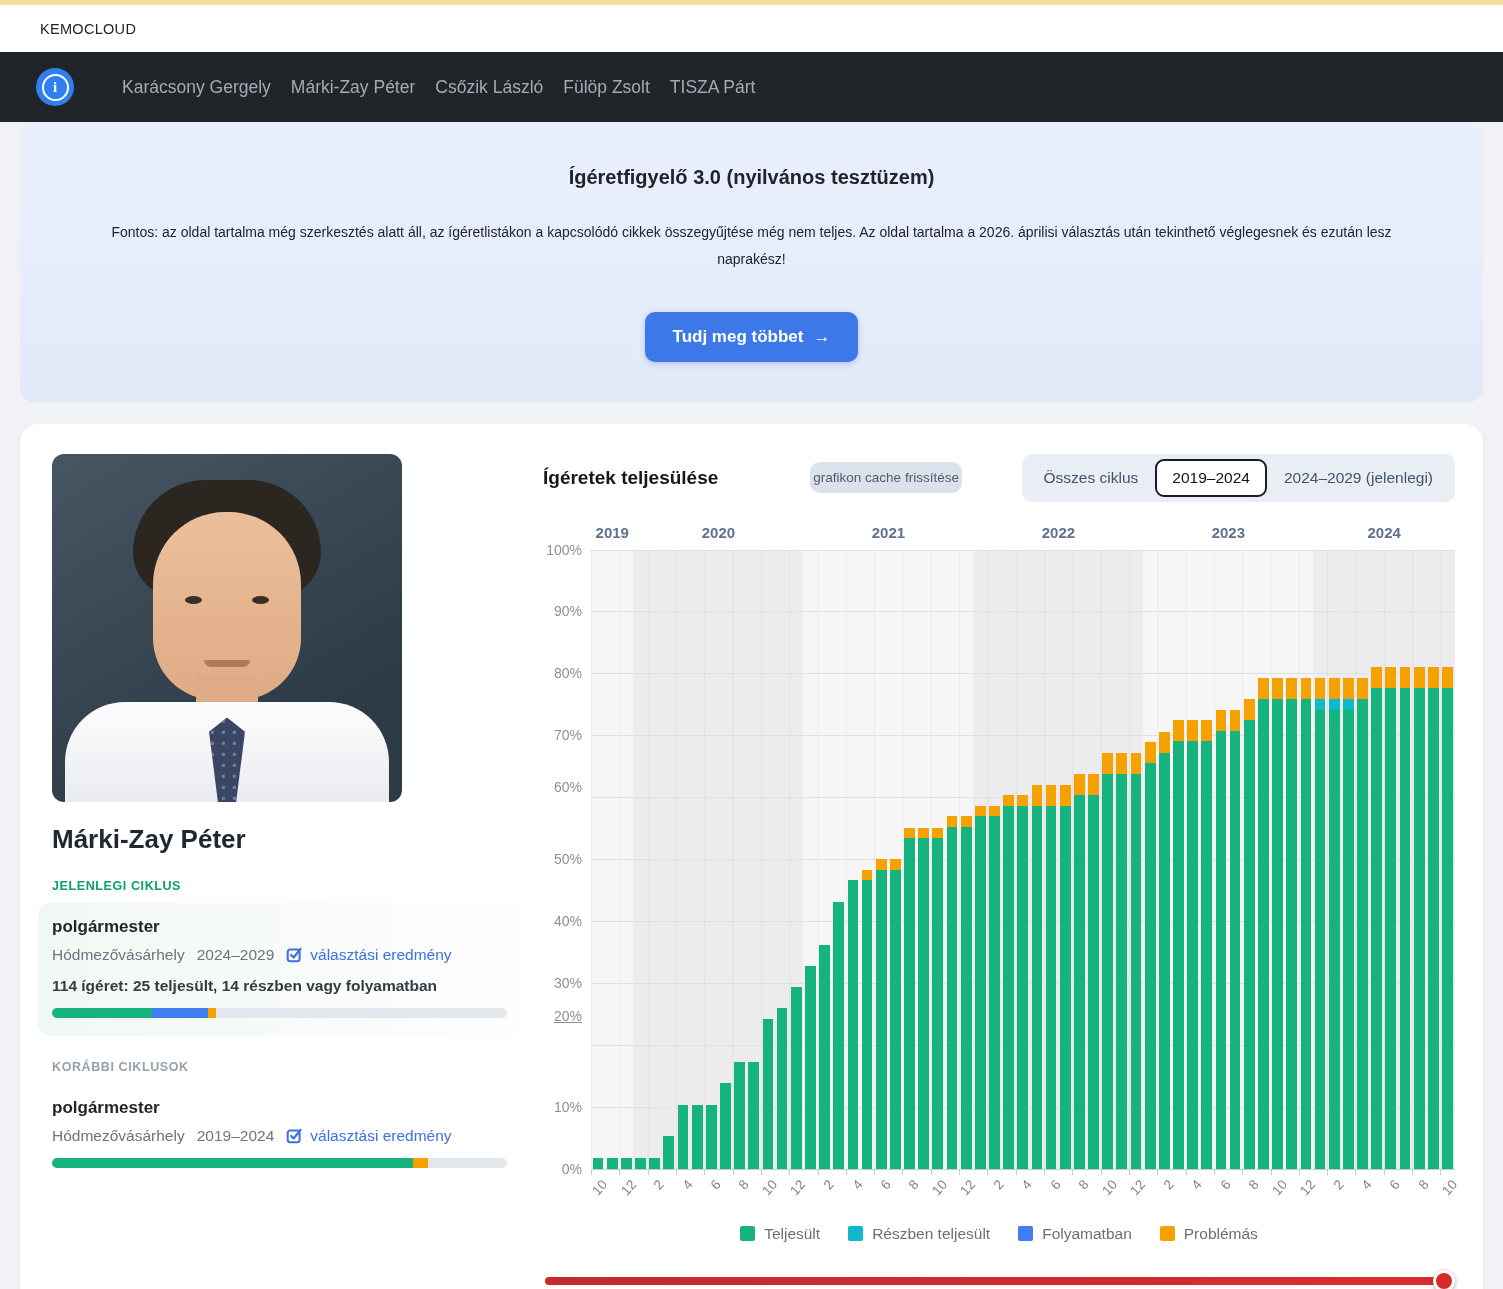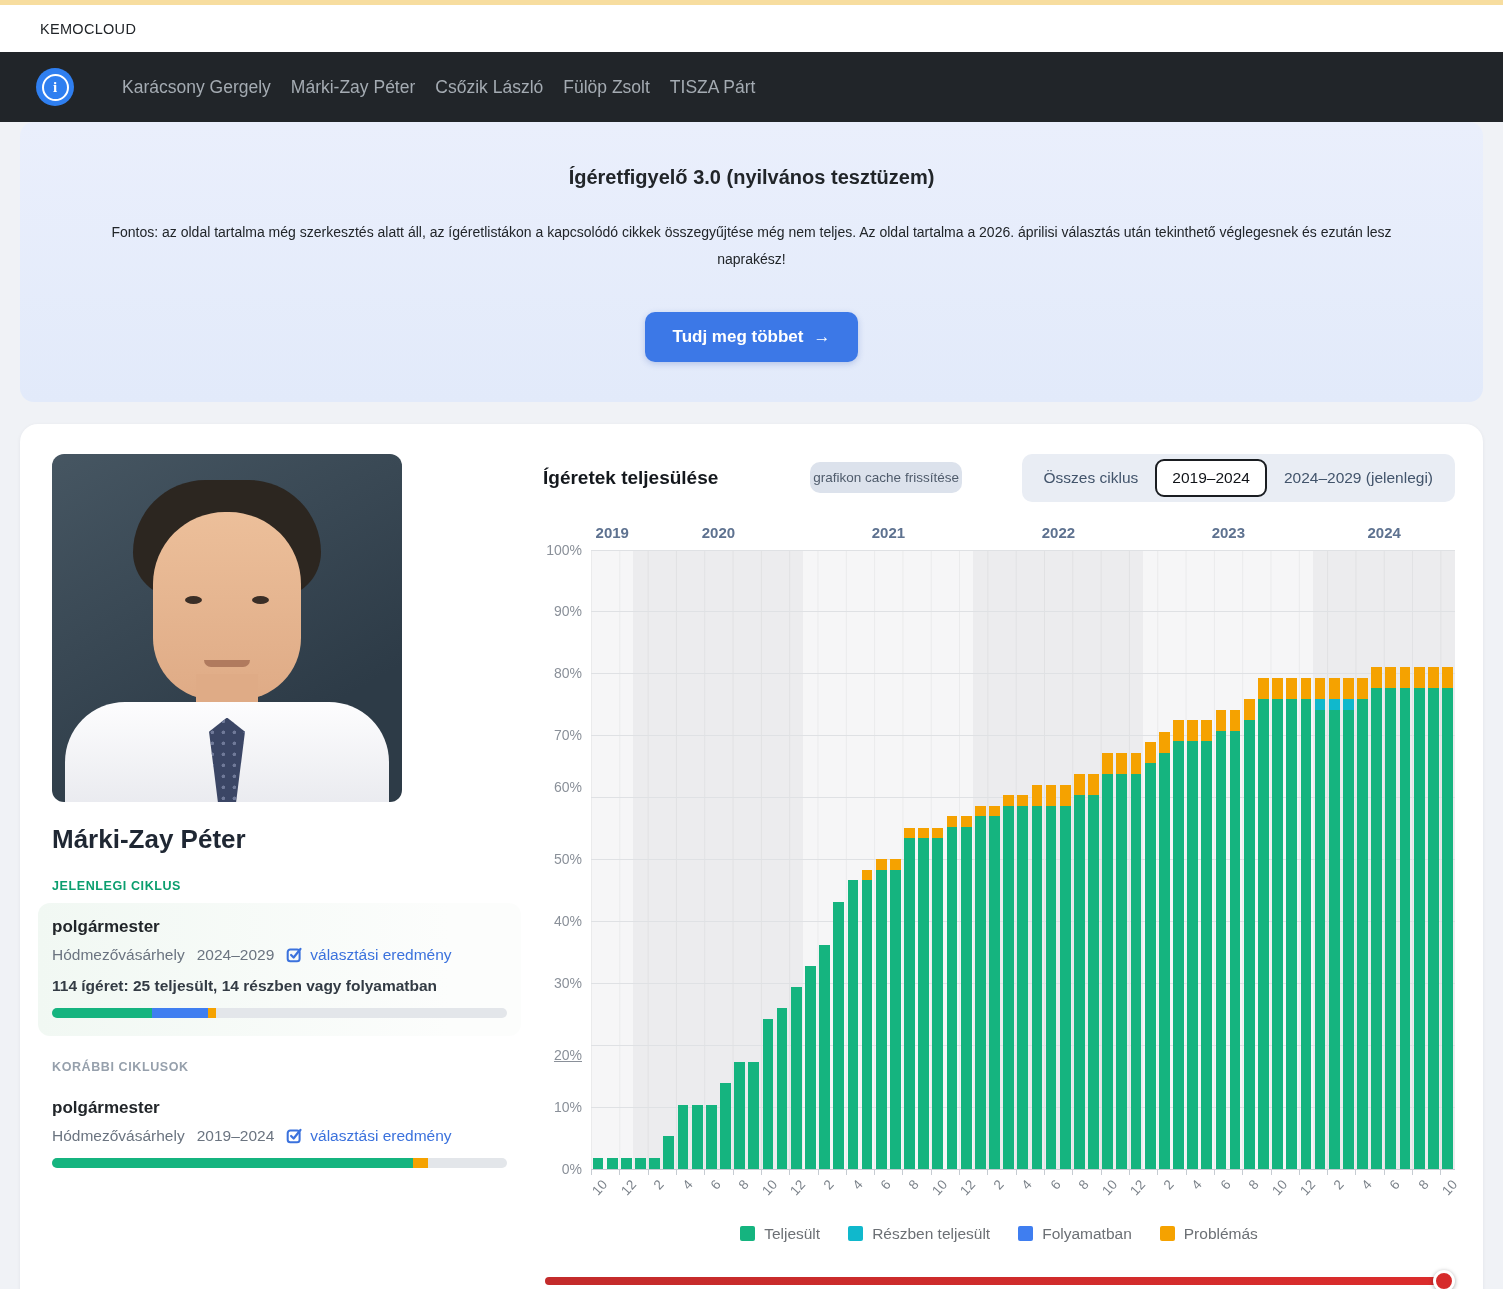"20%" span.y-label { top: 497px -> 458px }
